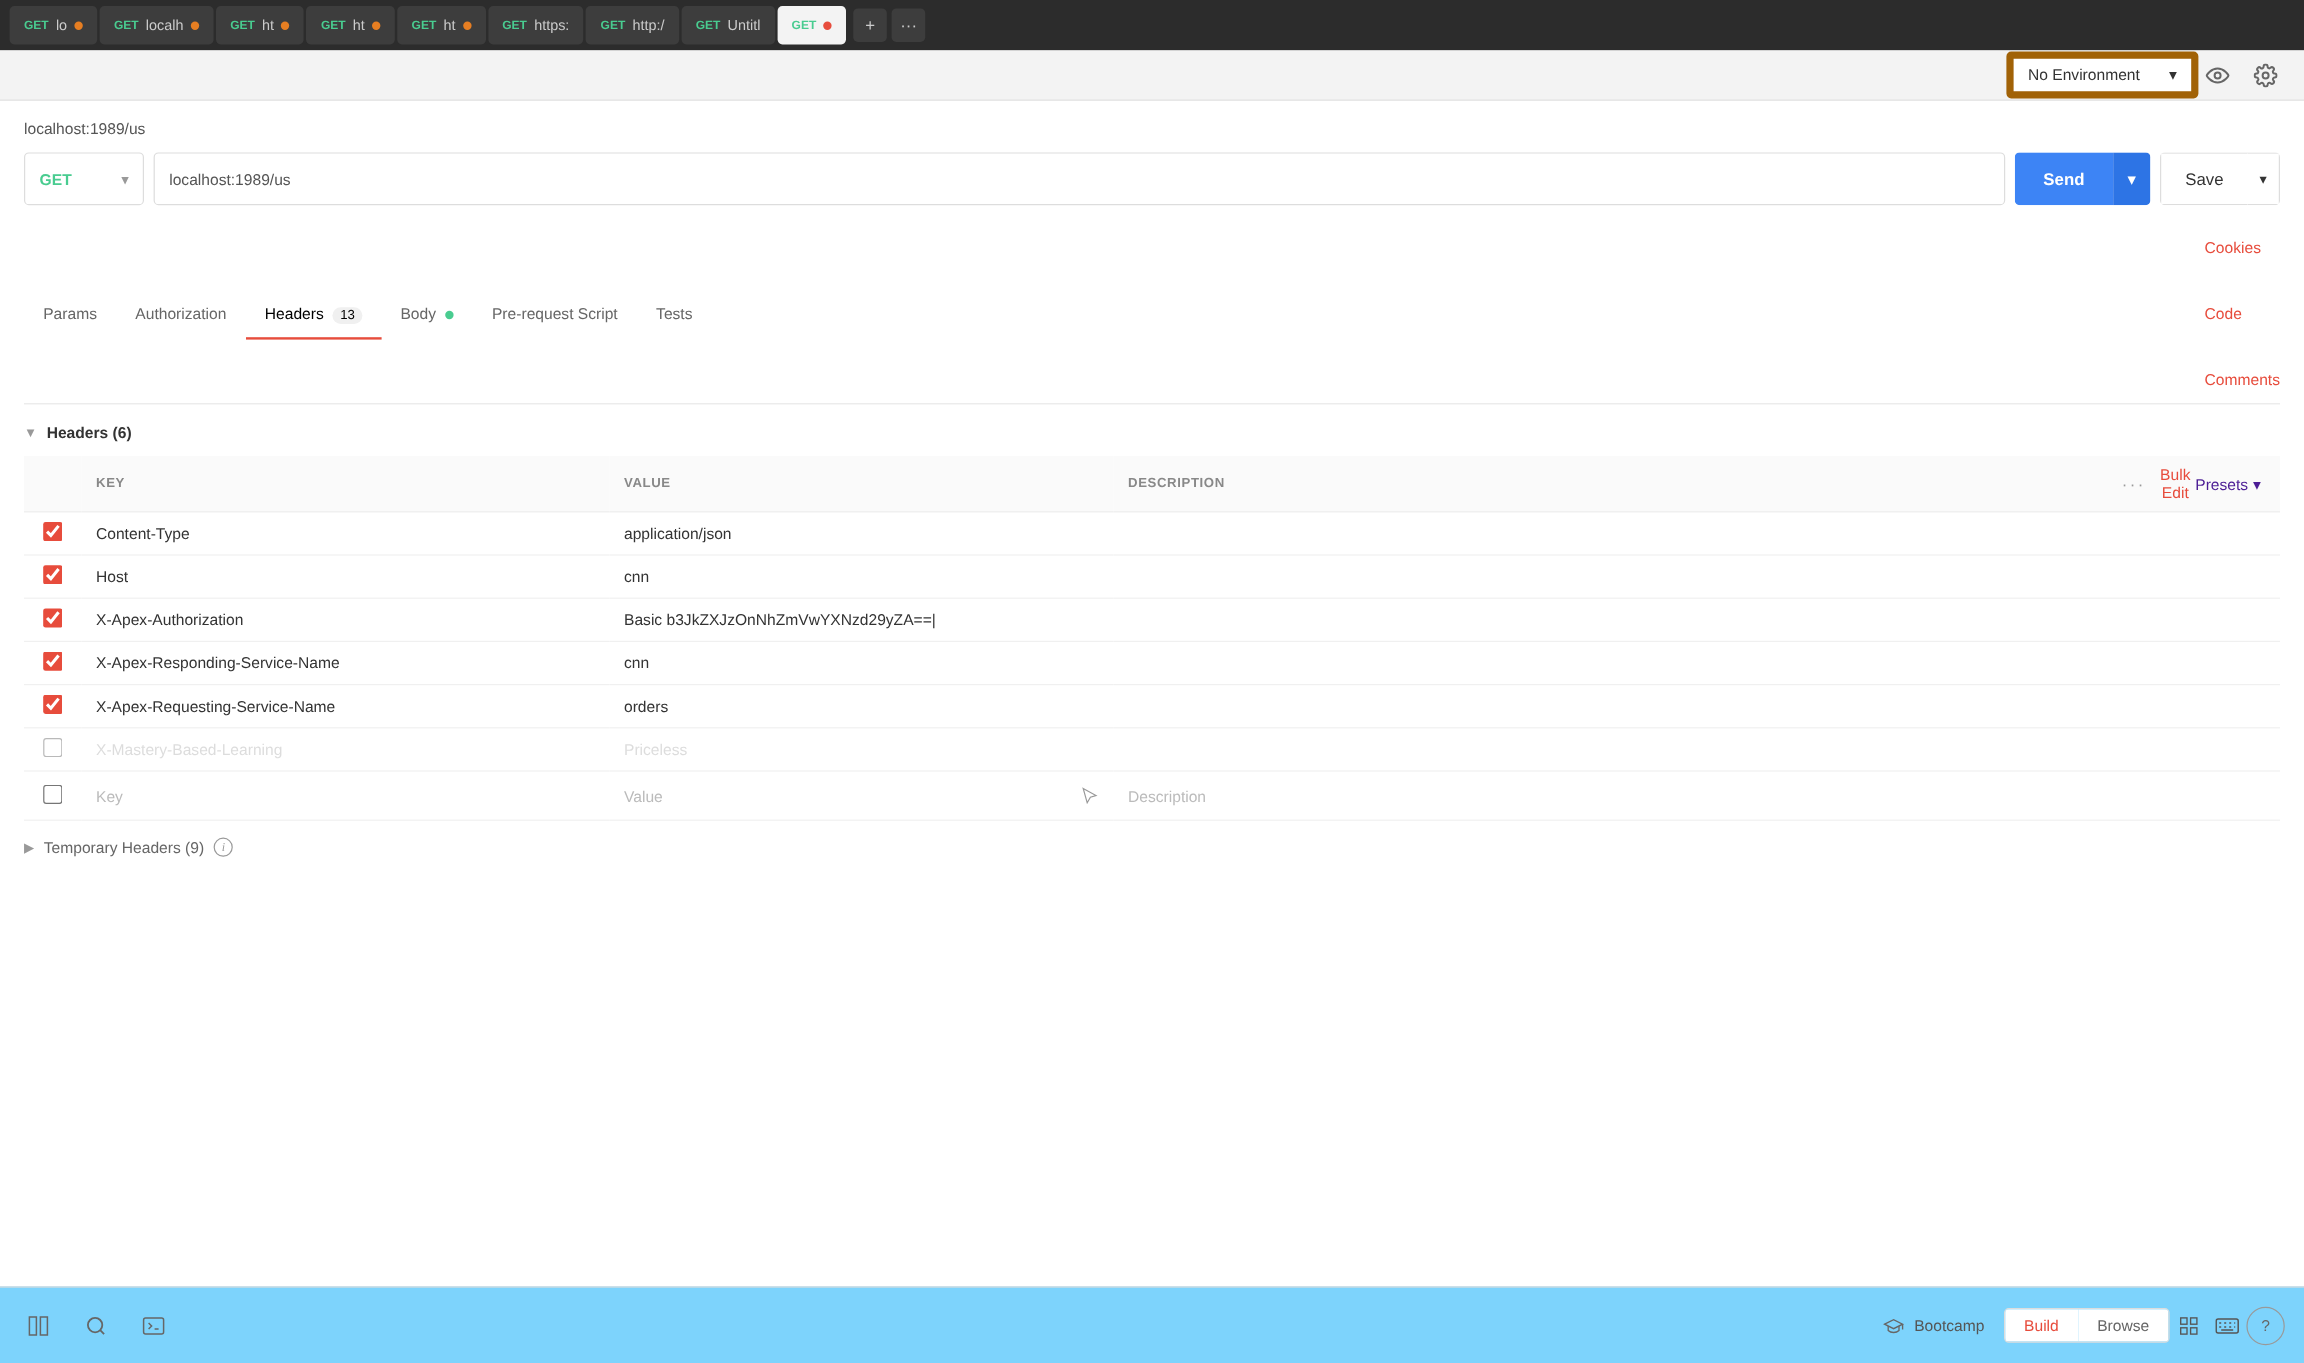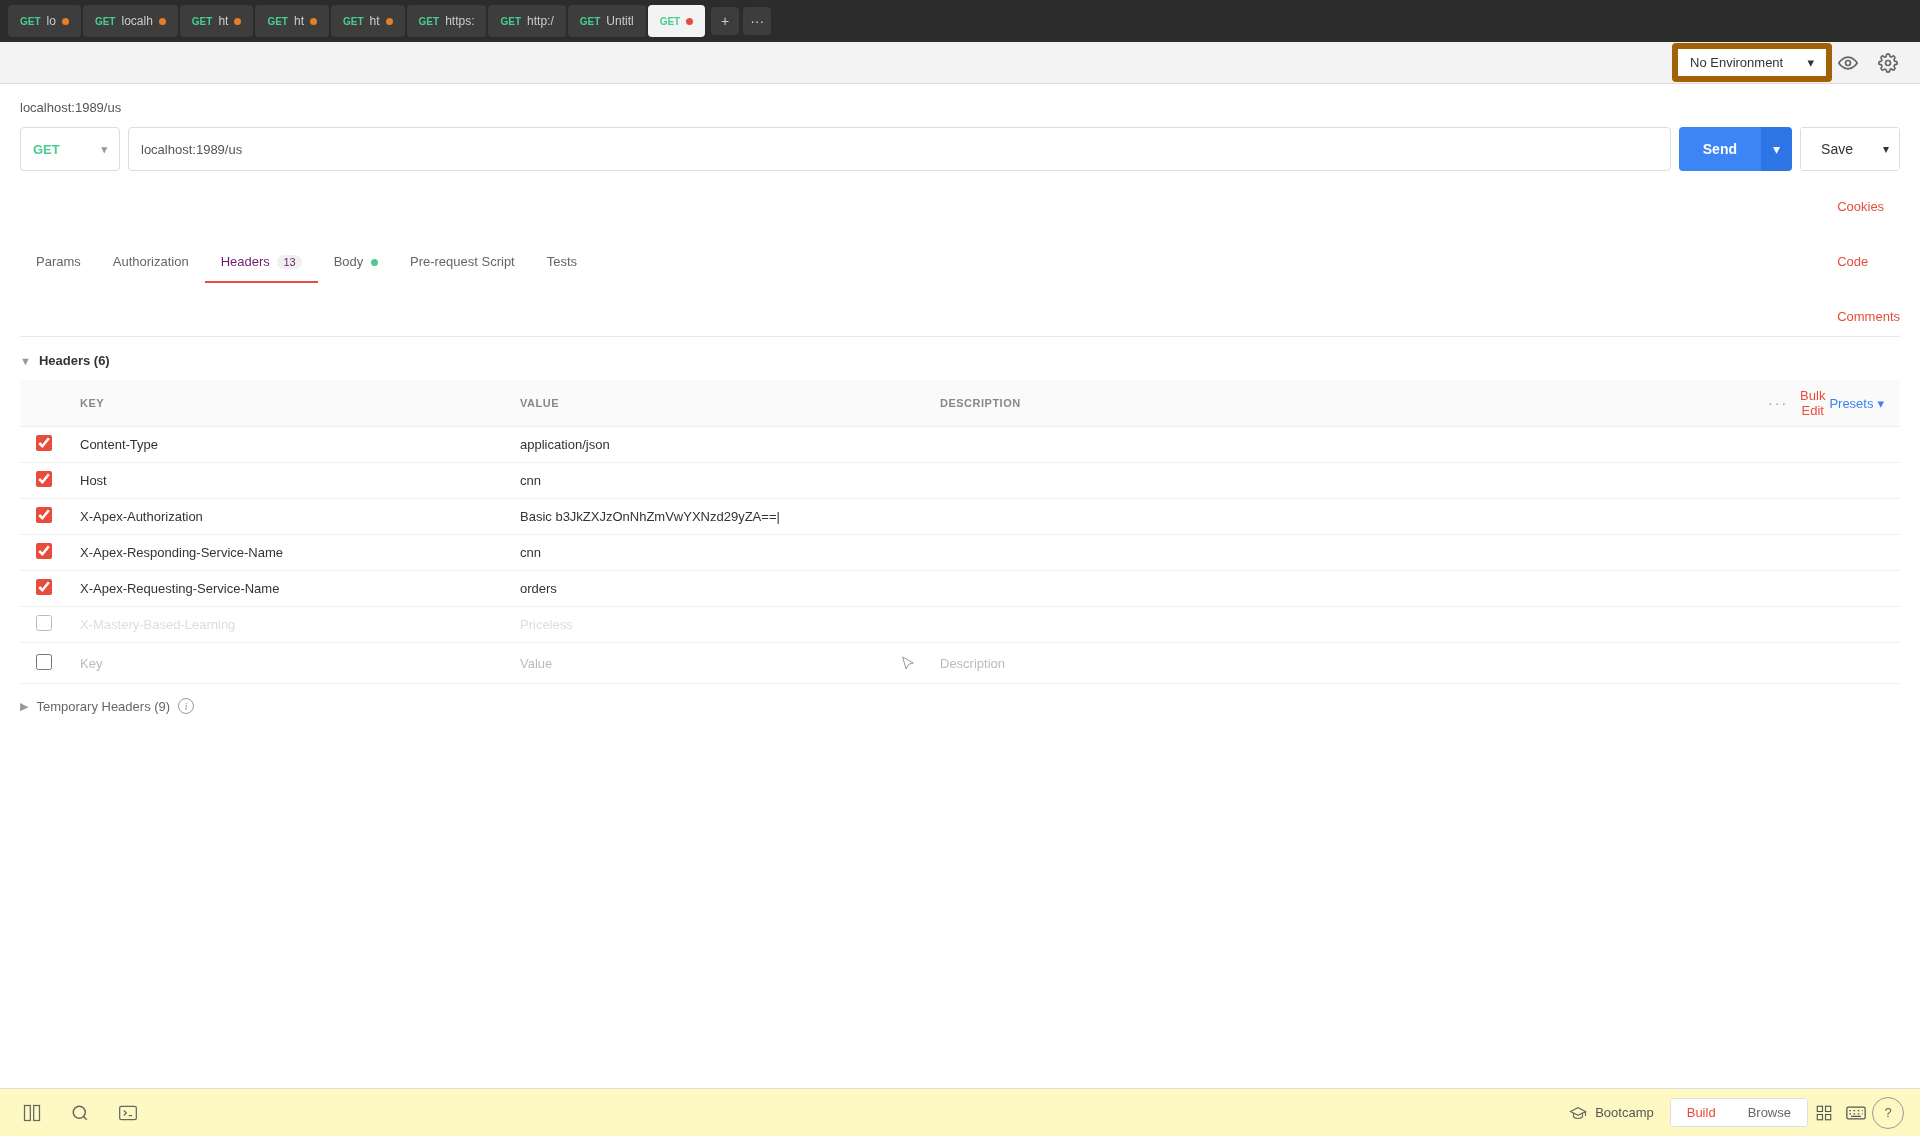"Headers 13" .req-tab.active { color: #701a75 -> #000000 }
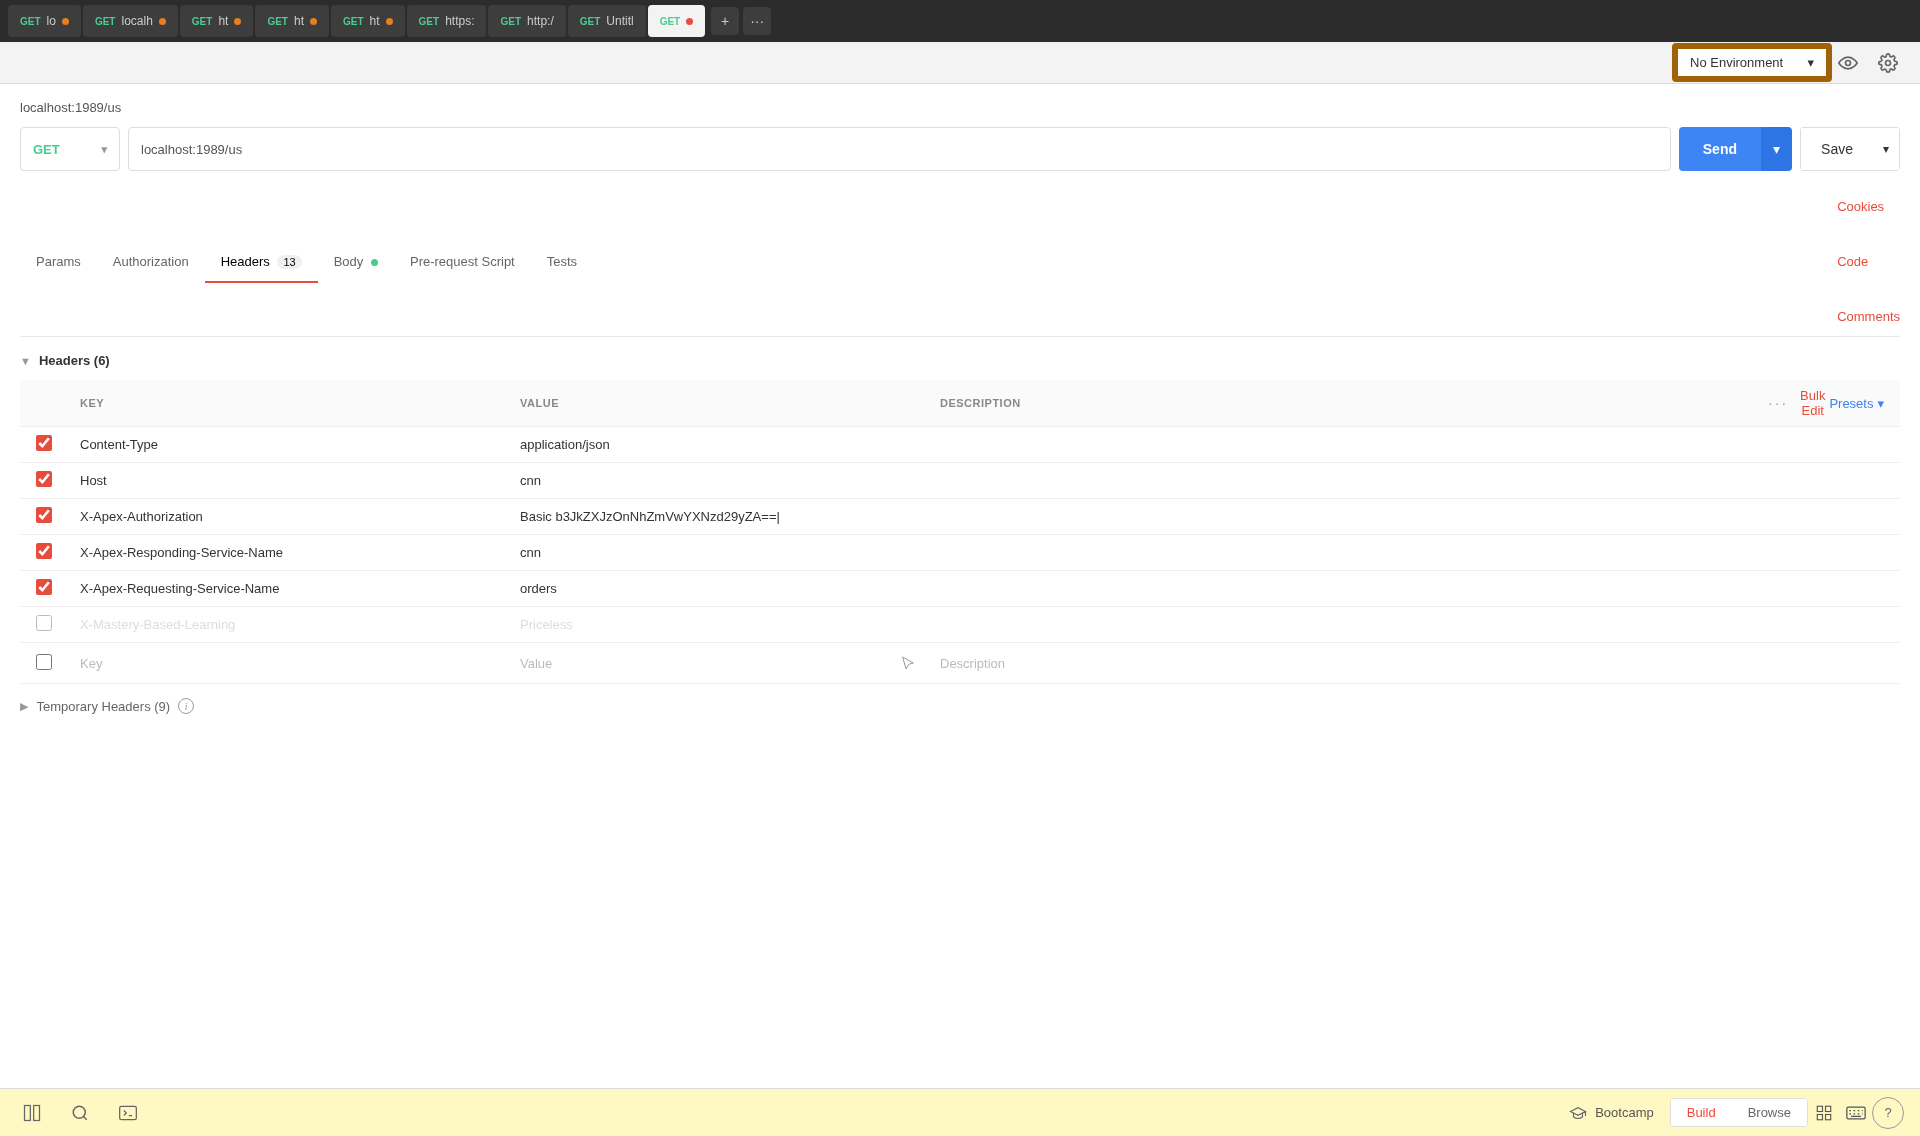"Presets" .presets-btn { color: #3b82f6 -> #4c1d95 }
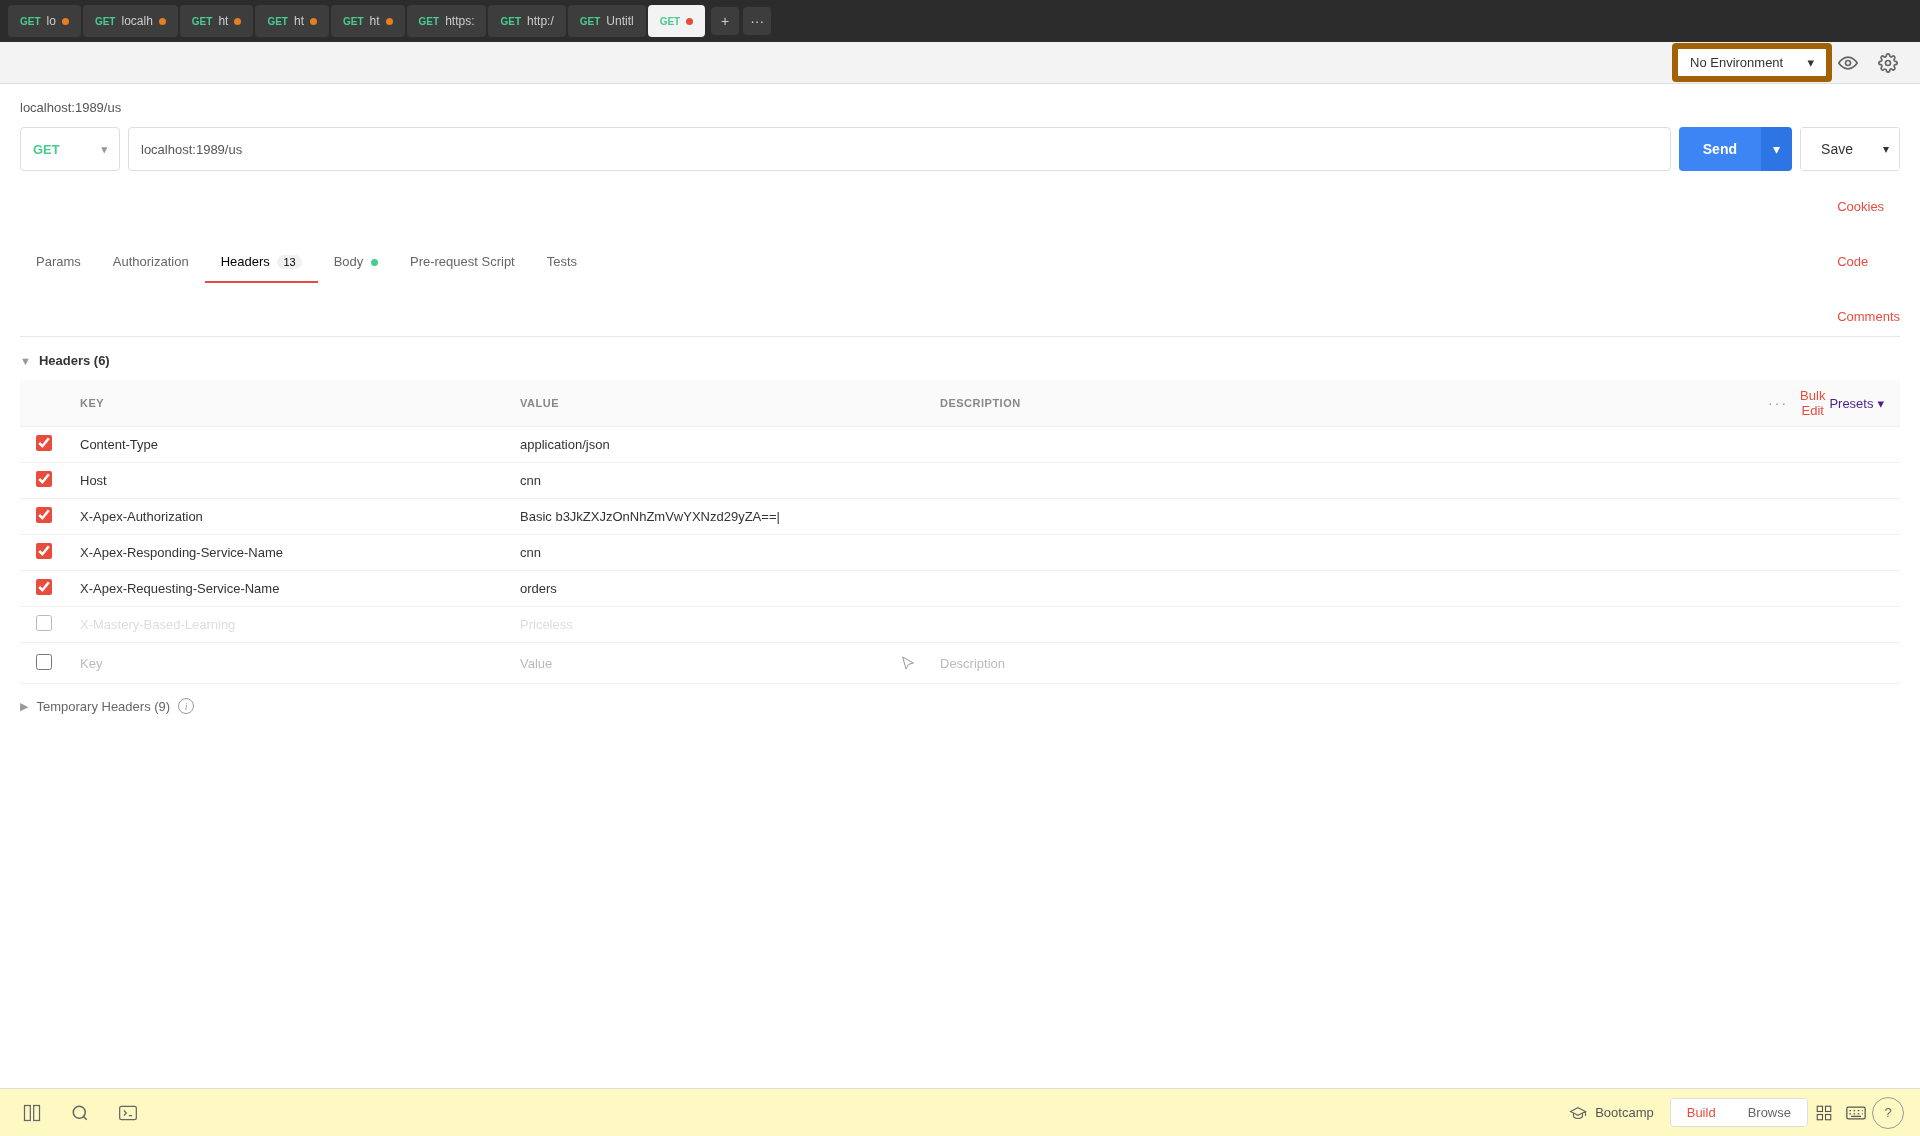"Bootcamp" .bottom-bar { background: #fef9c3 -> #7dd3fc; height: 48px -> 64px }
